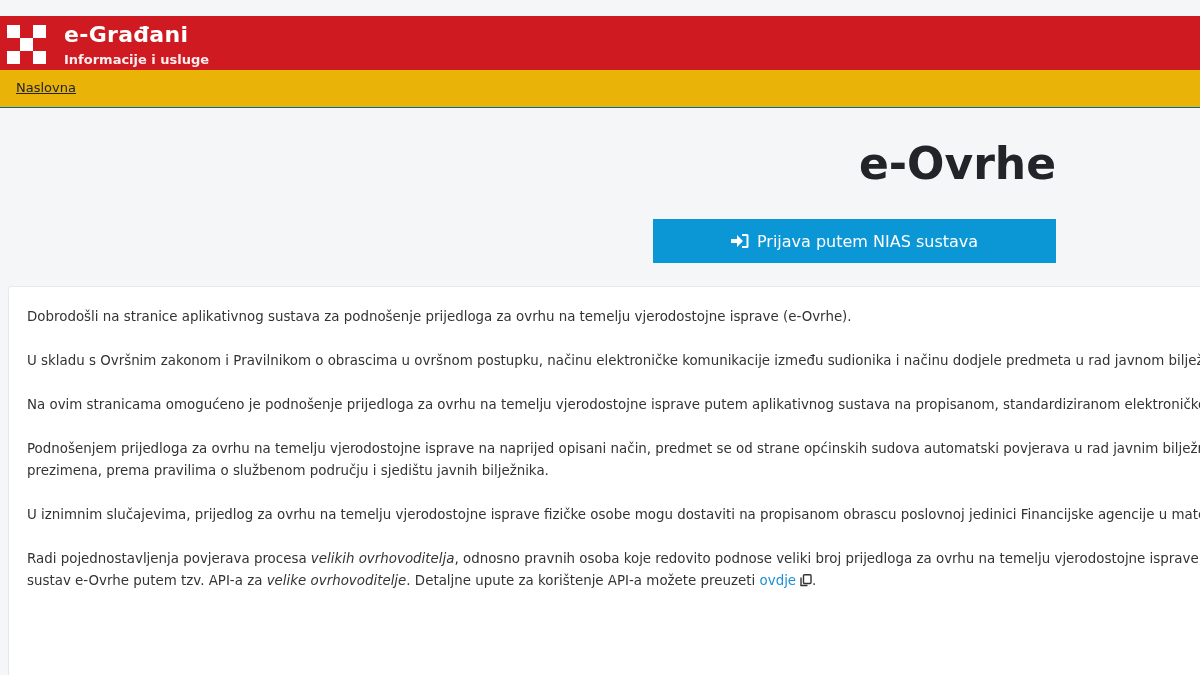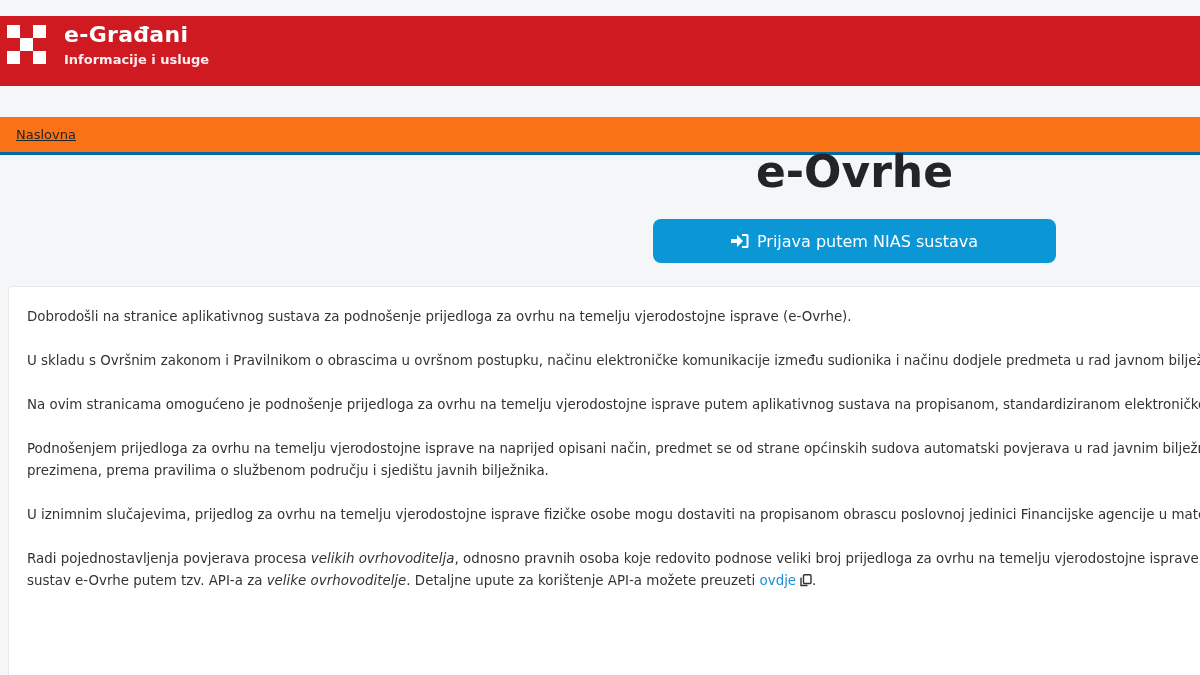"Naslovna" .crumbbar { background: #f97316 -> #eab308; border-bottom: 3px solid #0369a1 -> 1px solid #0369a1; margin-top: 47px -> none }
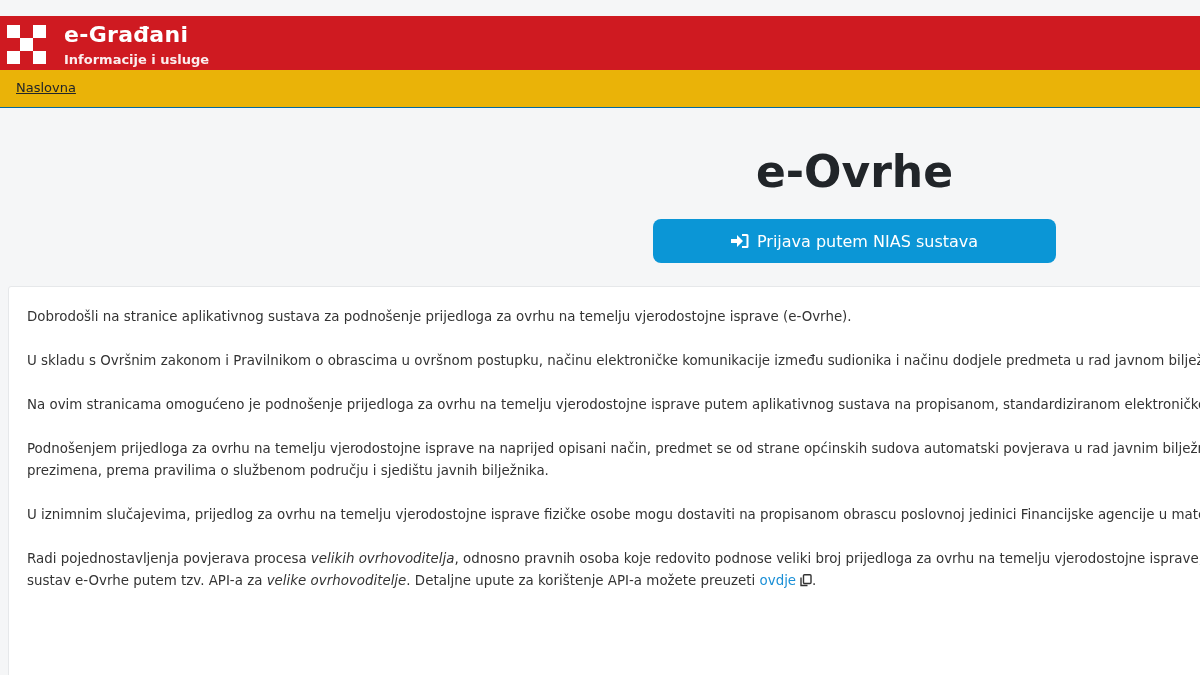"e-Ovrhe" .page-title { margin-top: 8px -> none; text-align: center -> right }
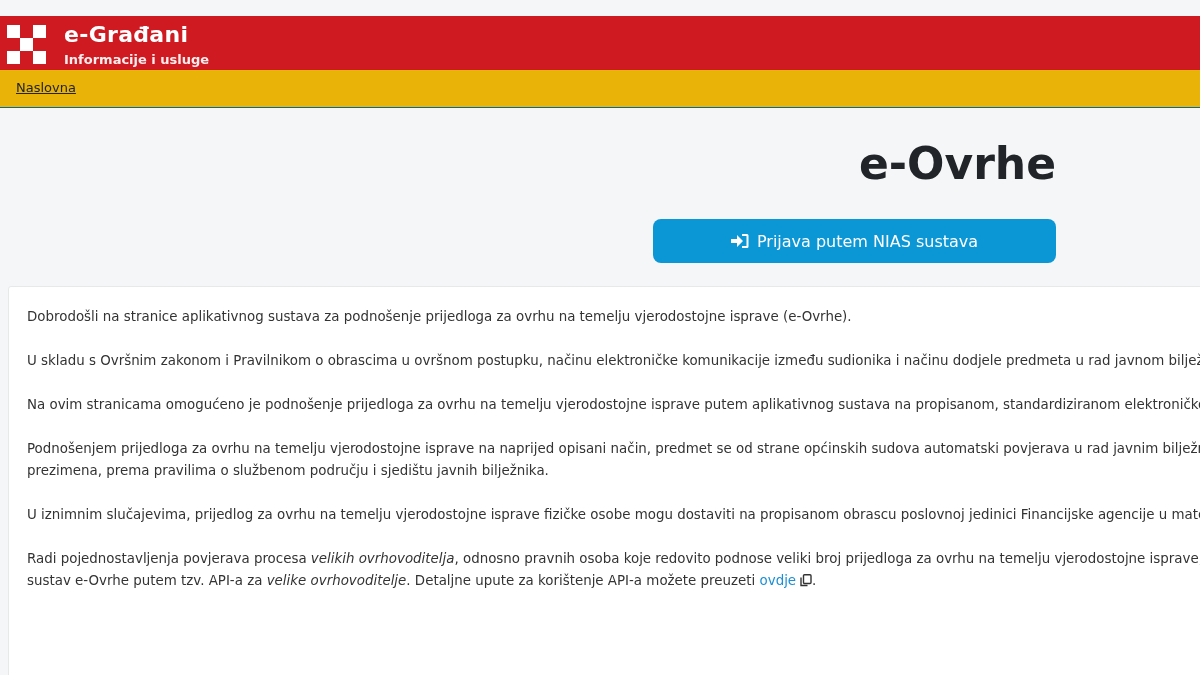"Prijava putem NIAS sustava" .login-btn { border-radius: 8px -> 0 }
